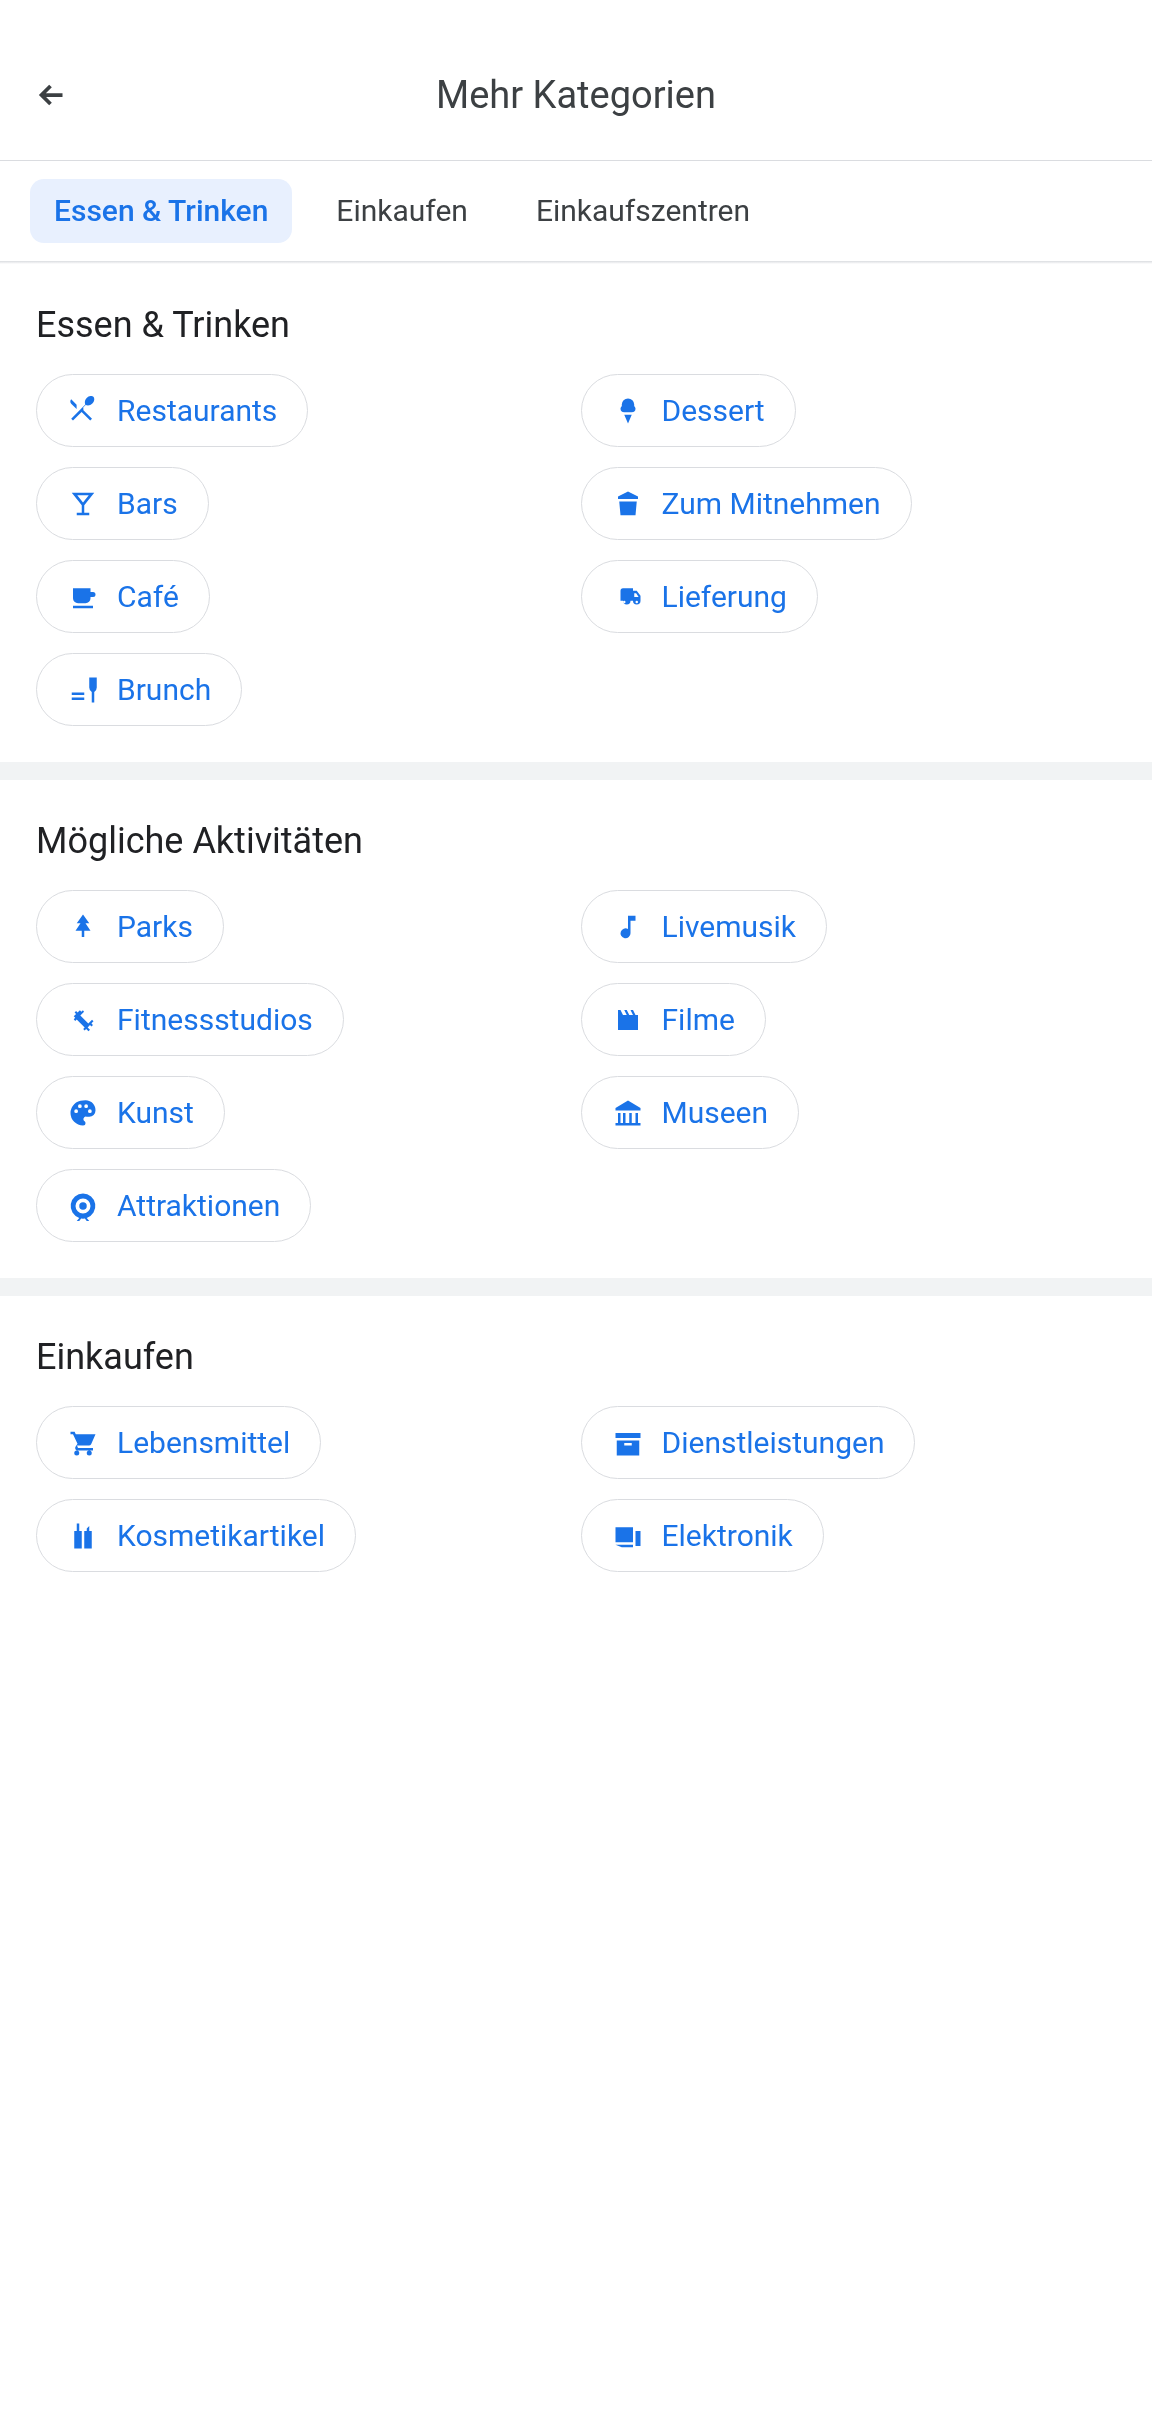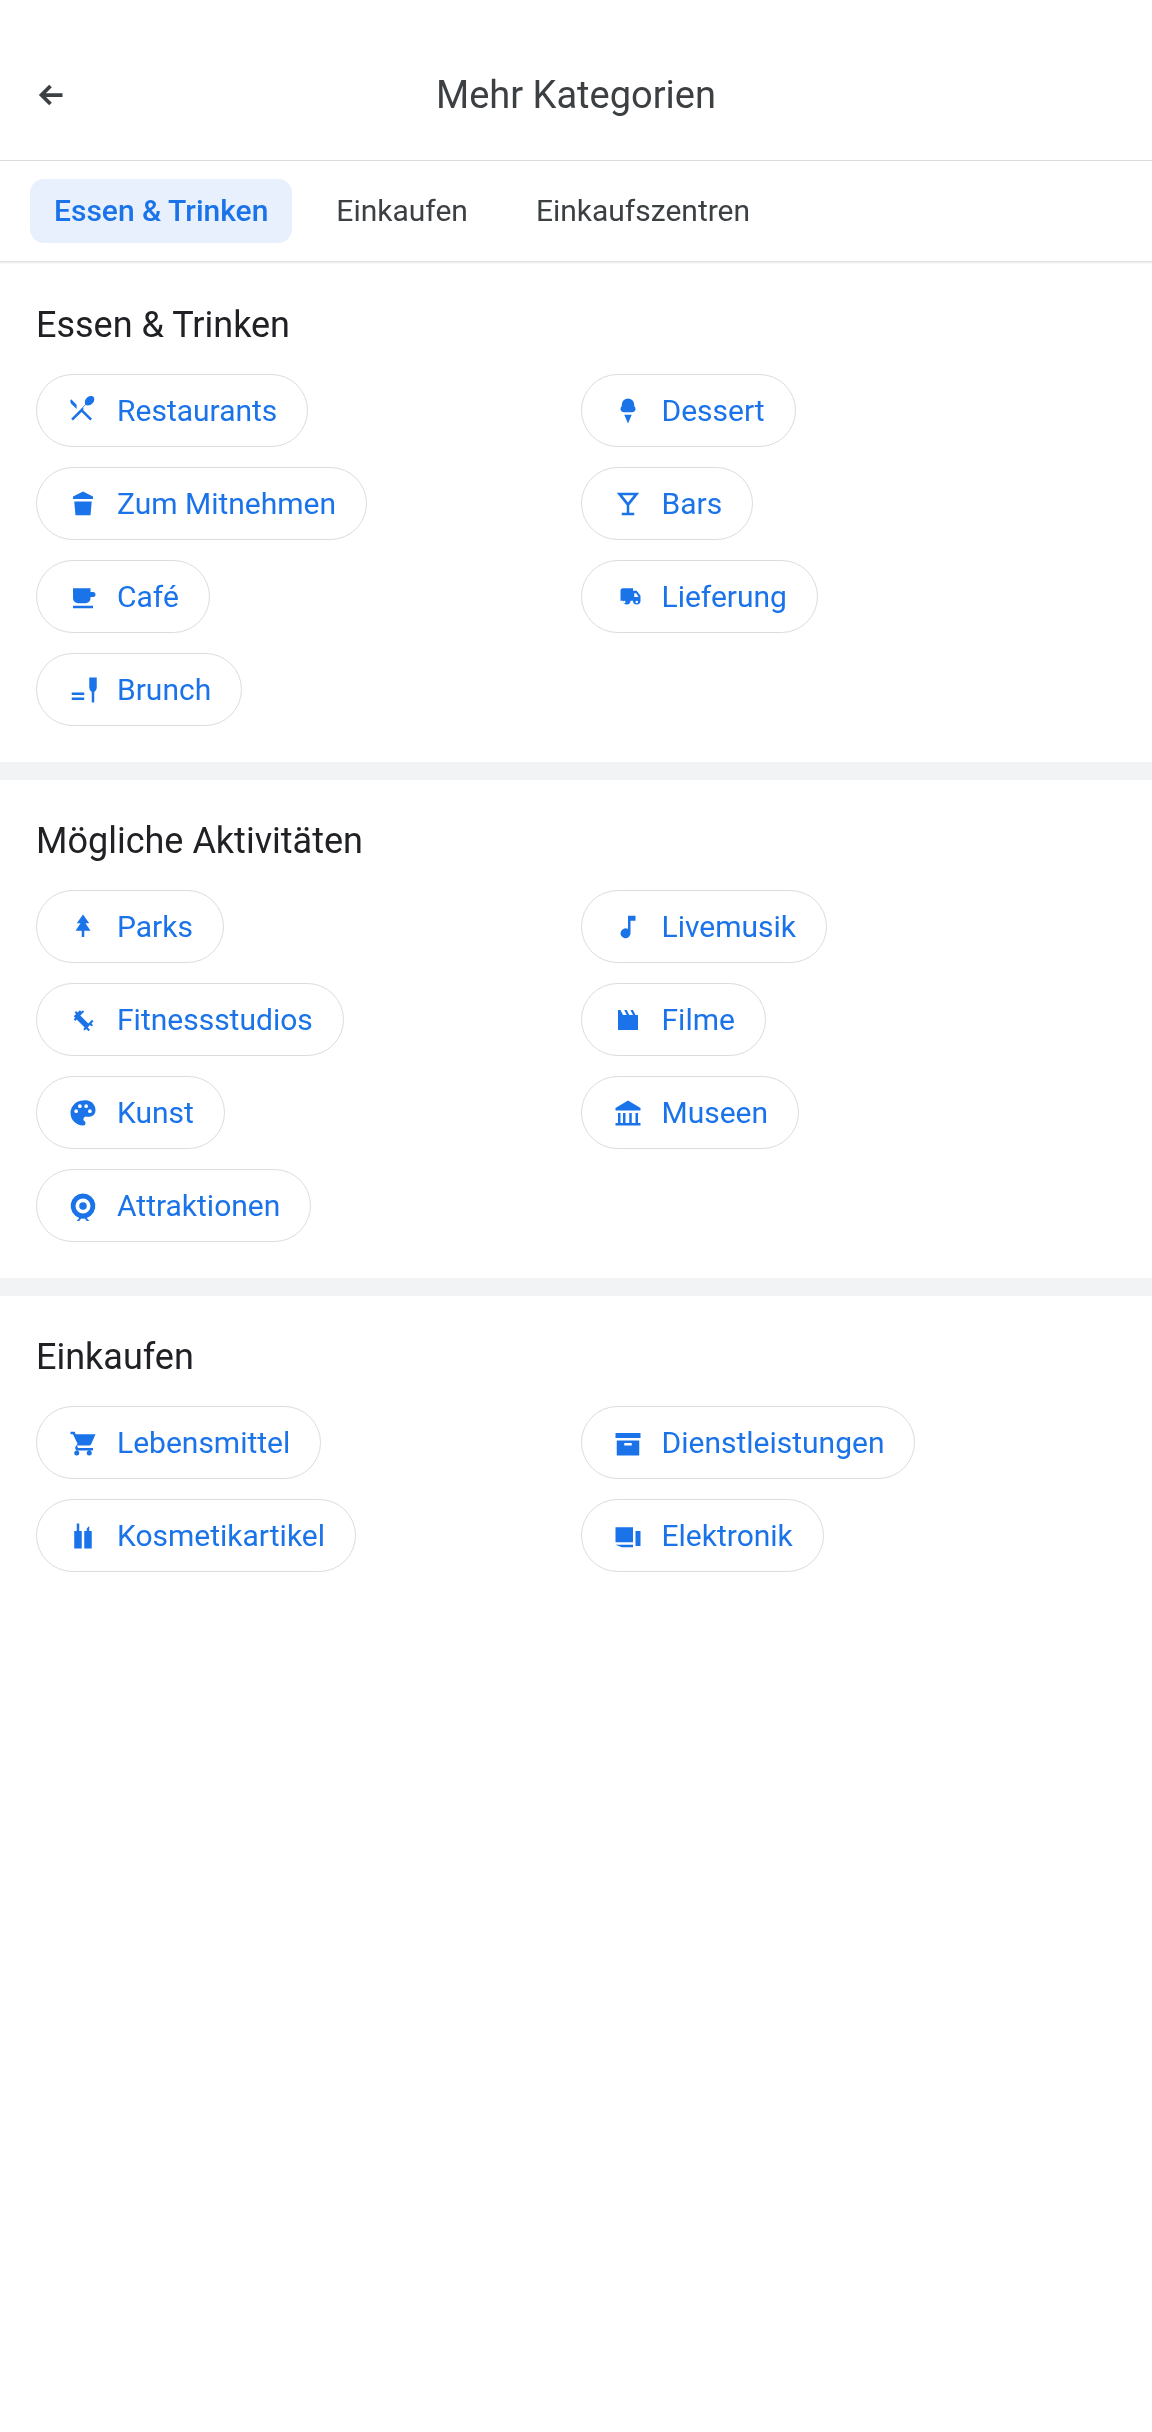"Zum Mitnehmen" div.chip { order: before "Bars" -> after "Bars" }
